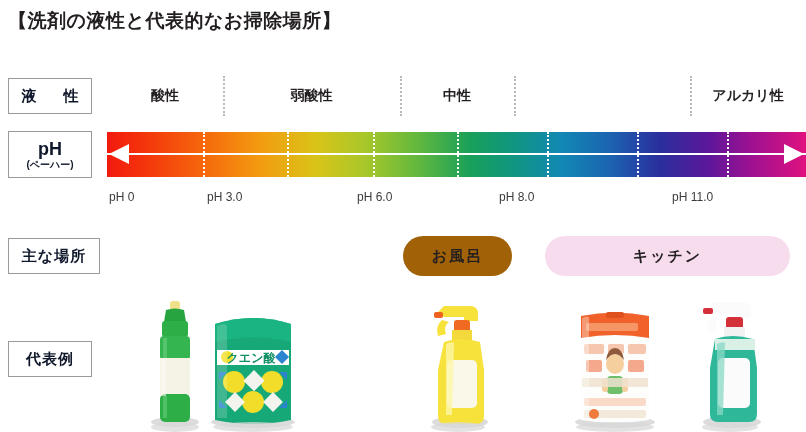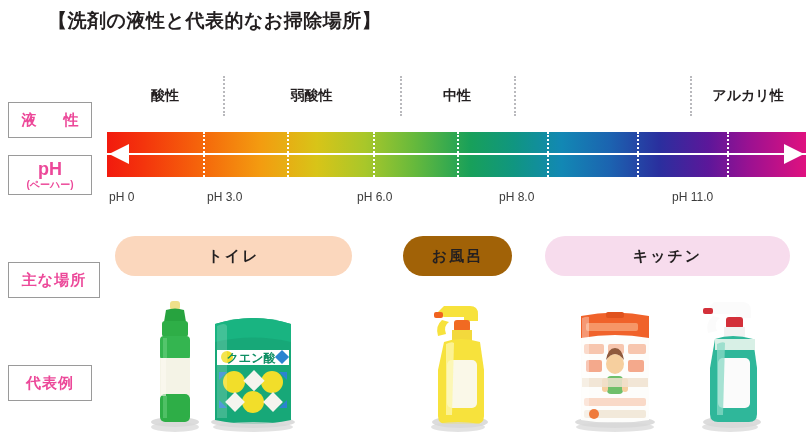"【洗剤の液性と代表的なお掃除場所】" #title { margin-left: 40px -> none }
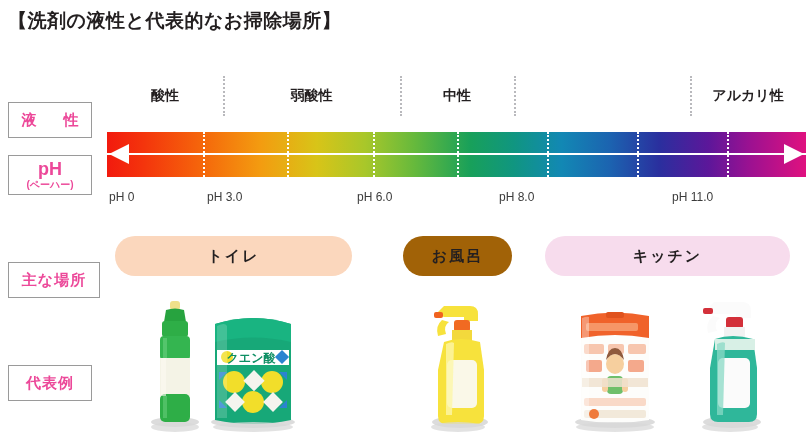"液 性" .row-label { color: #ec4899 -> #0f172a; margin-top: 24px -> none }
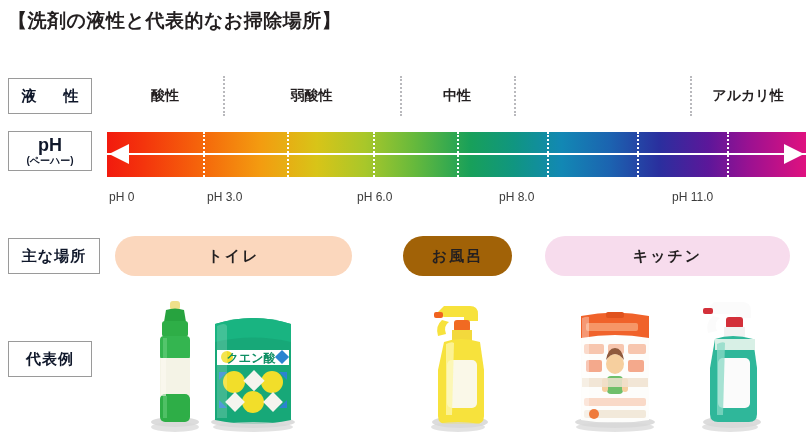"pH" #label-ph { height: 40px -> 47px }
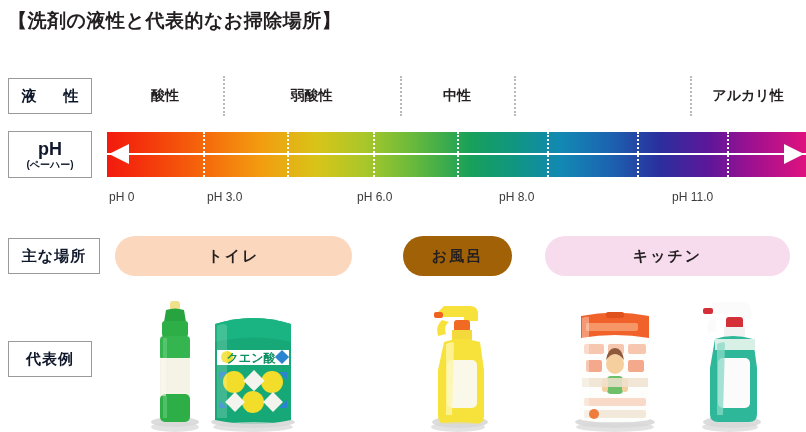"トイレ" div.pill { html: <div> <span>トイレ</span> </div> -> none }
